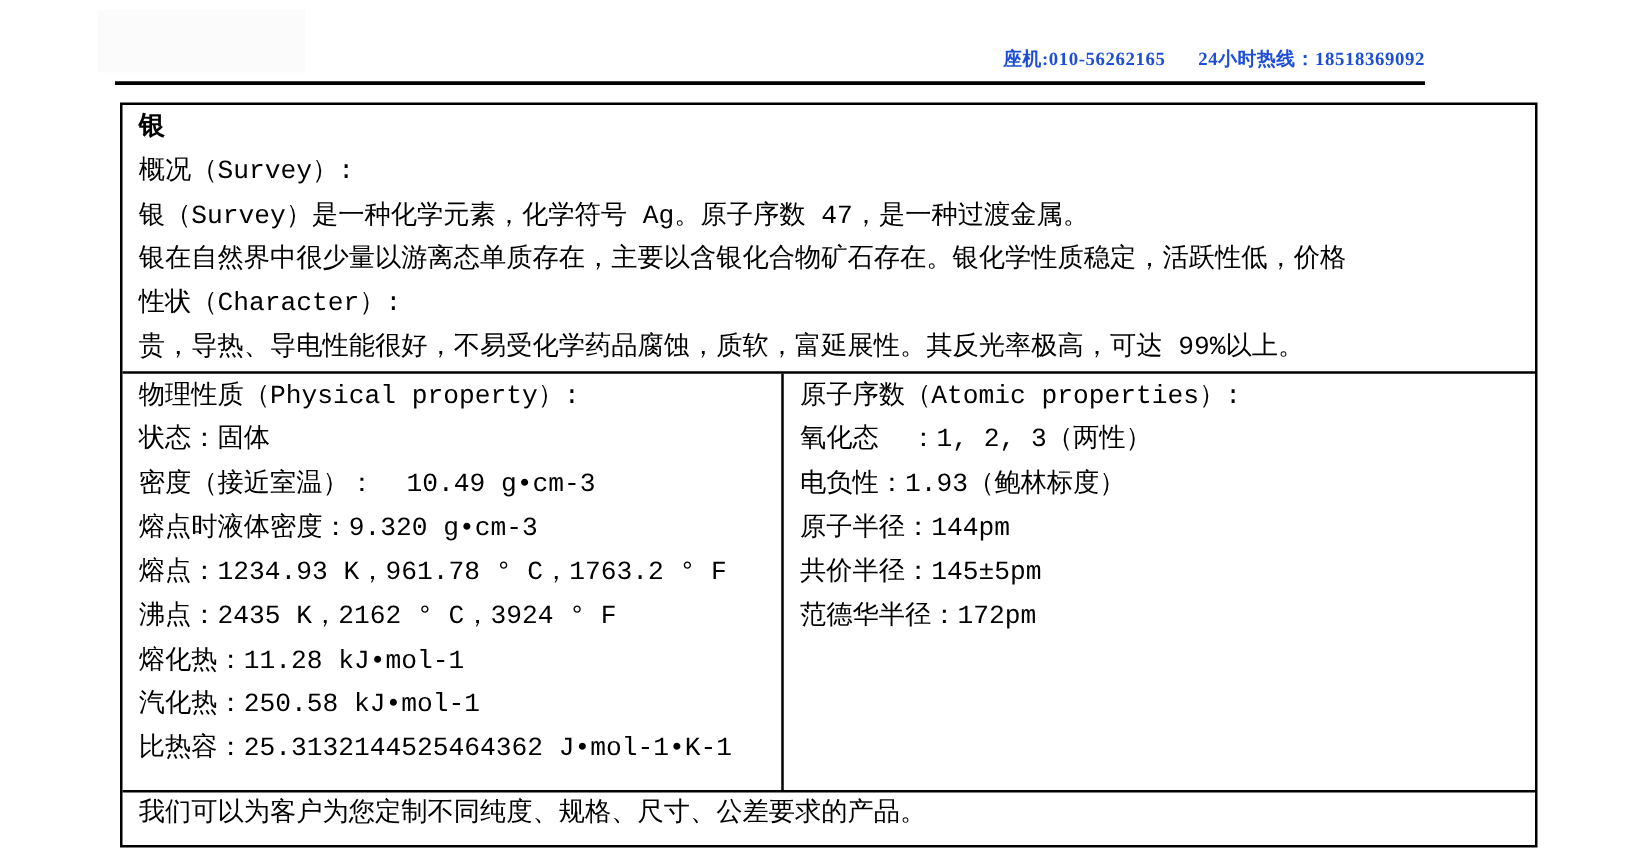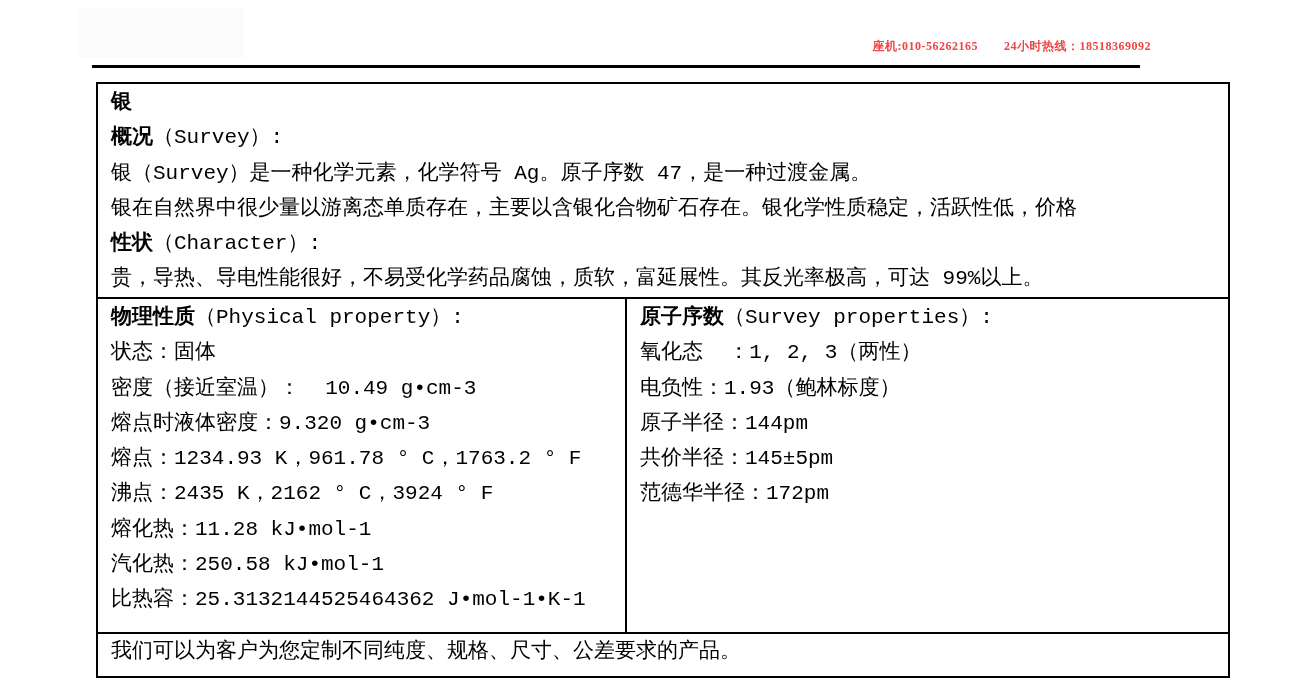"座机:010-56262165 24小时热线：18518369092" .contact { color: #ef4444 -> #1d4ed8; font-size: 12px -> 15px; right: 153px -> 164px }
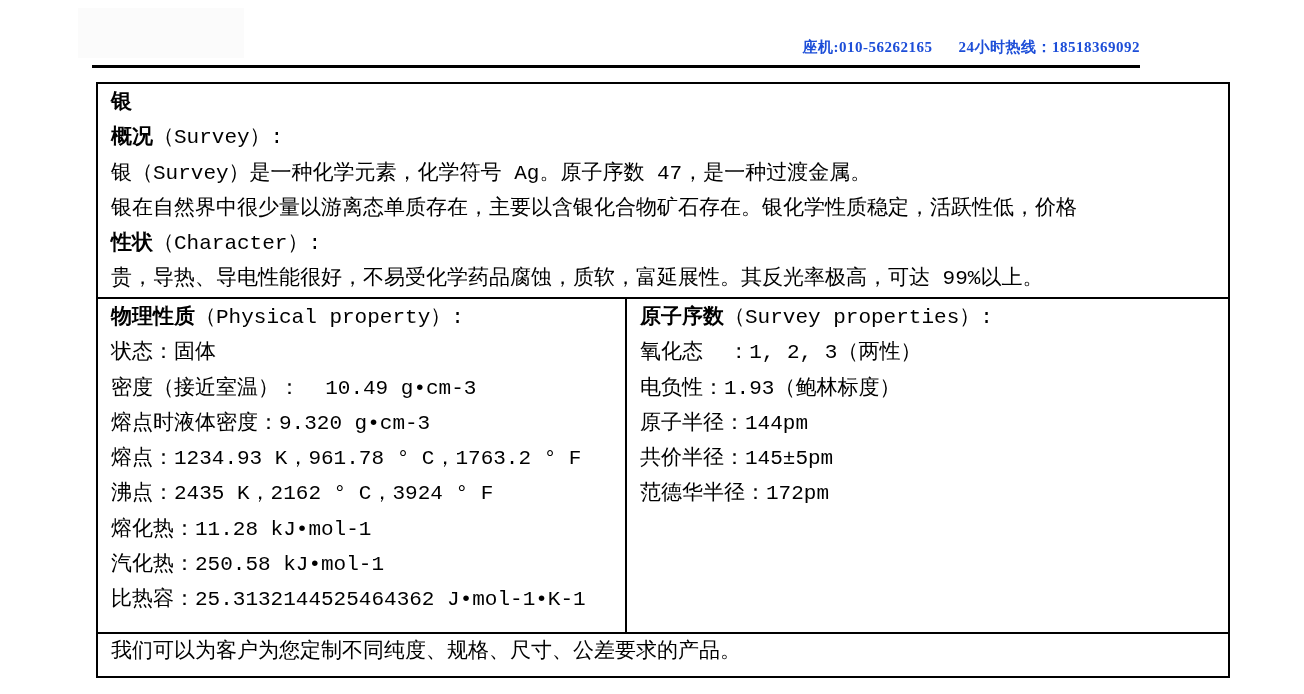"概况" .lbl { font-weight: bold -> normal }
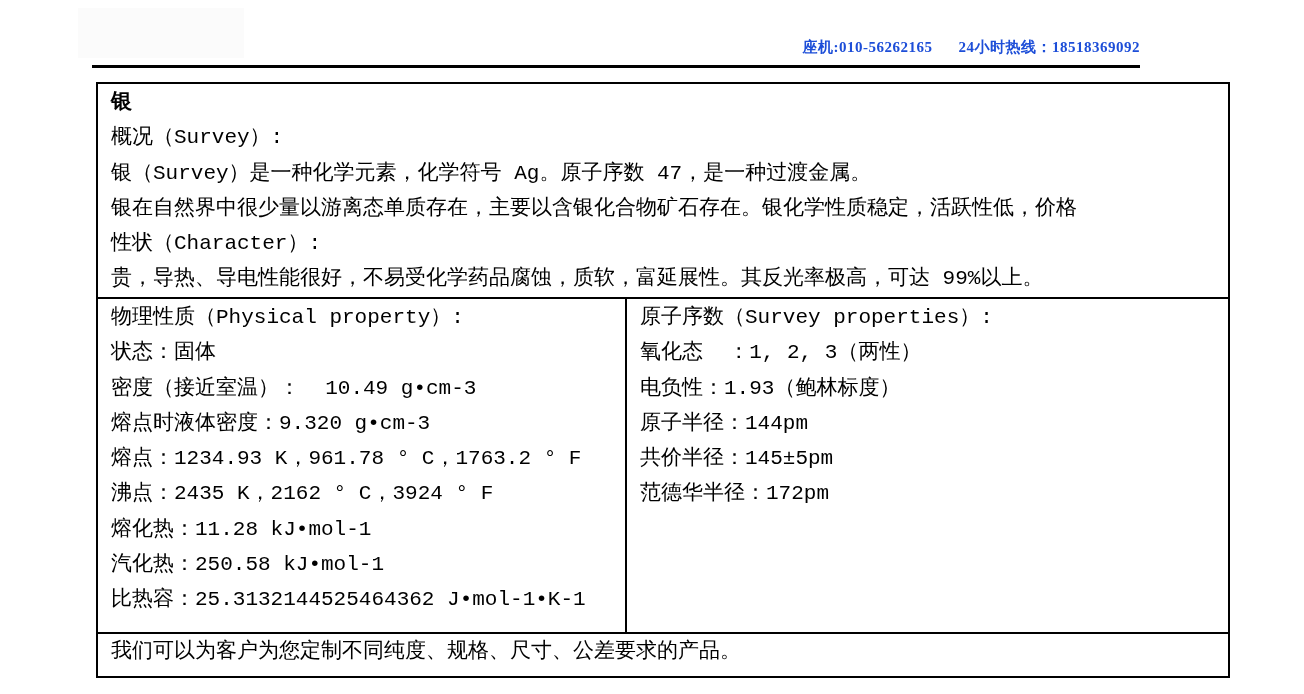"（Survey properties）:" span { text: Survey -> Atomic }
